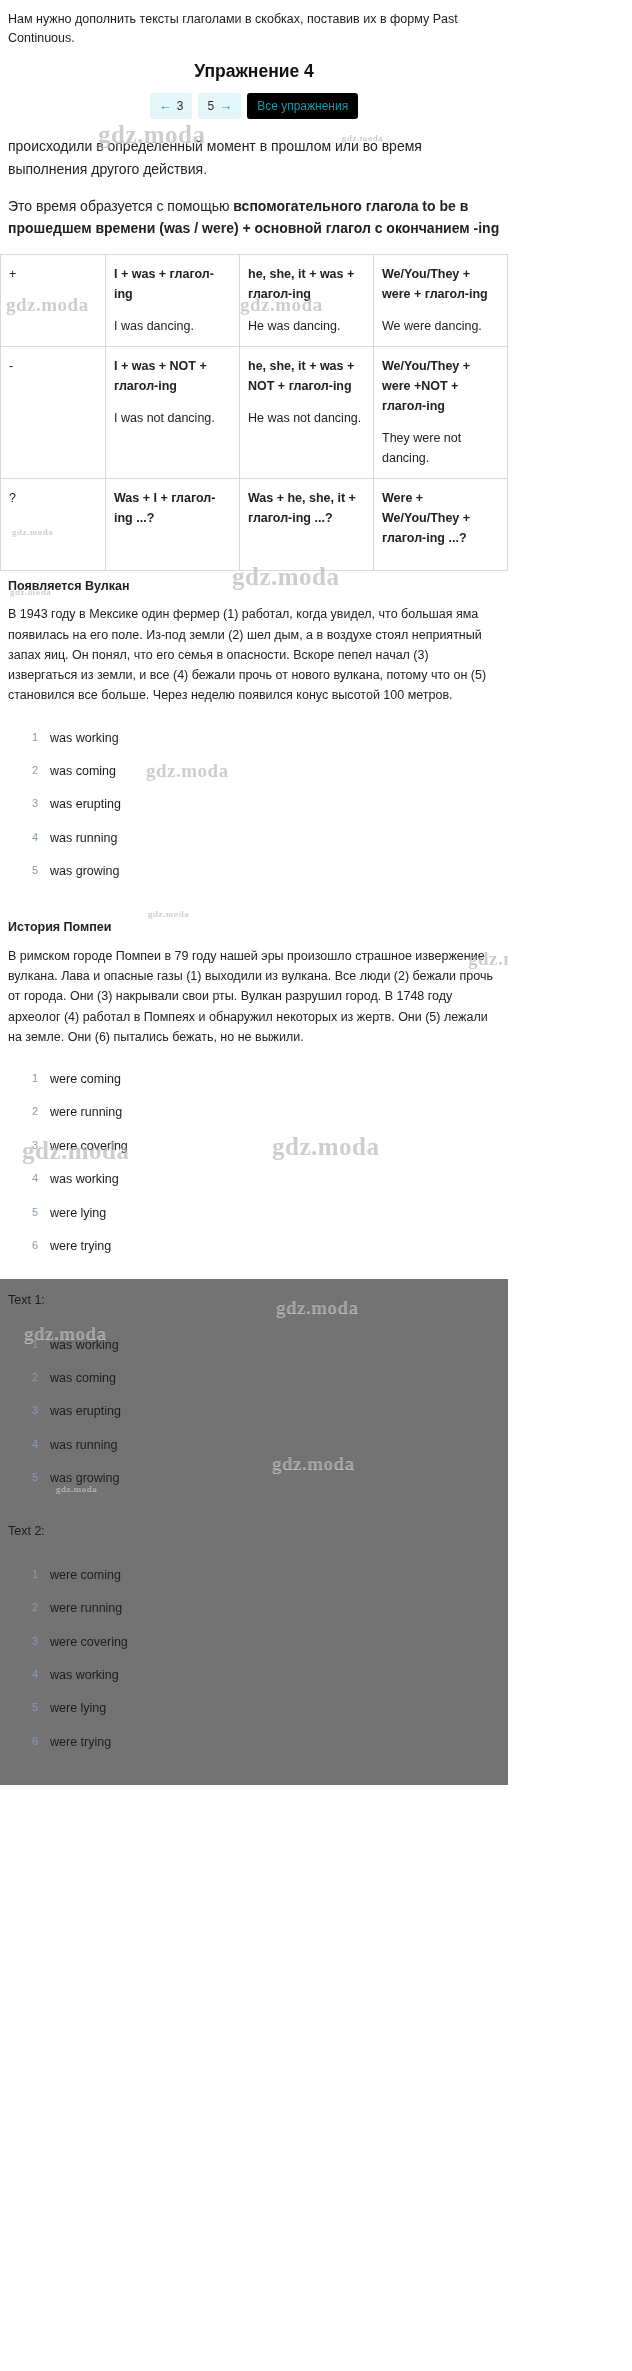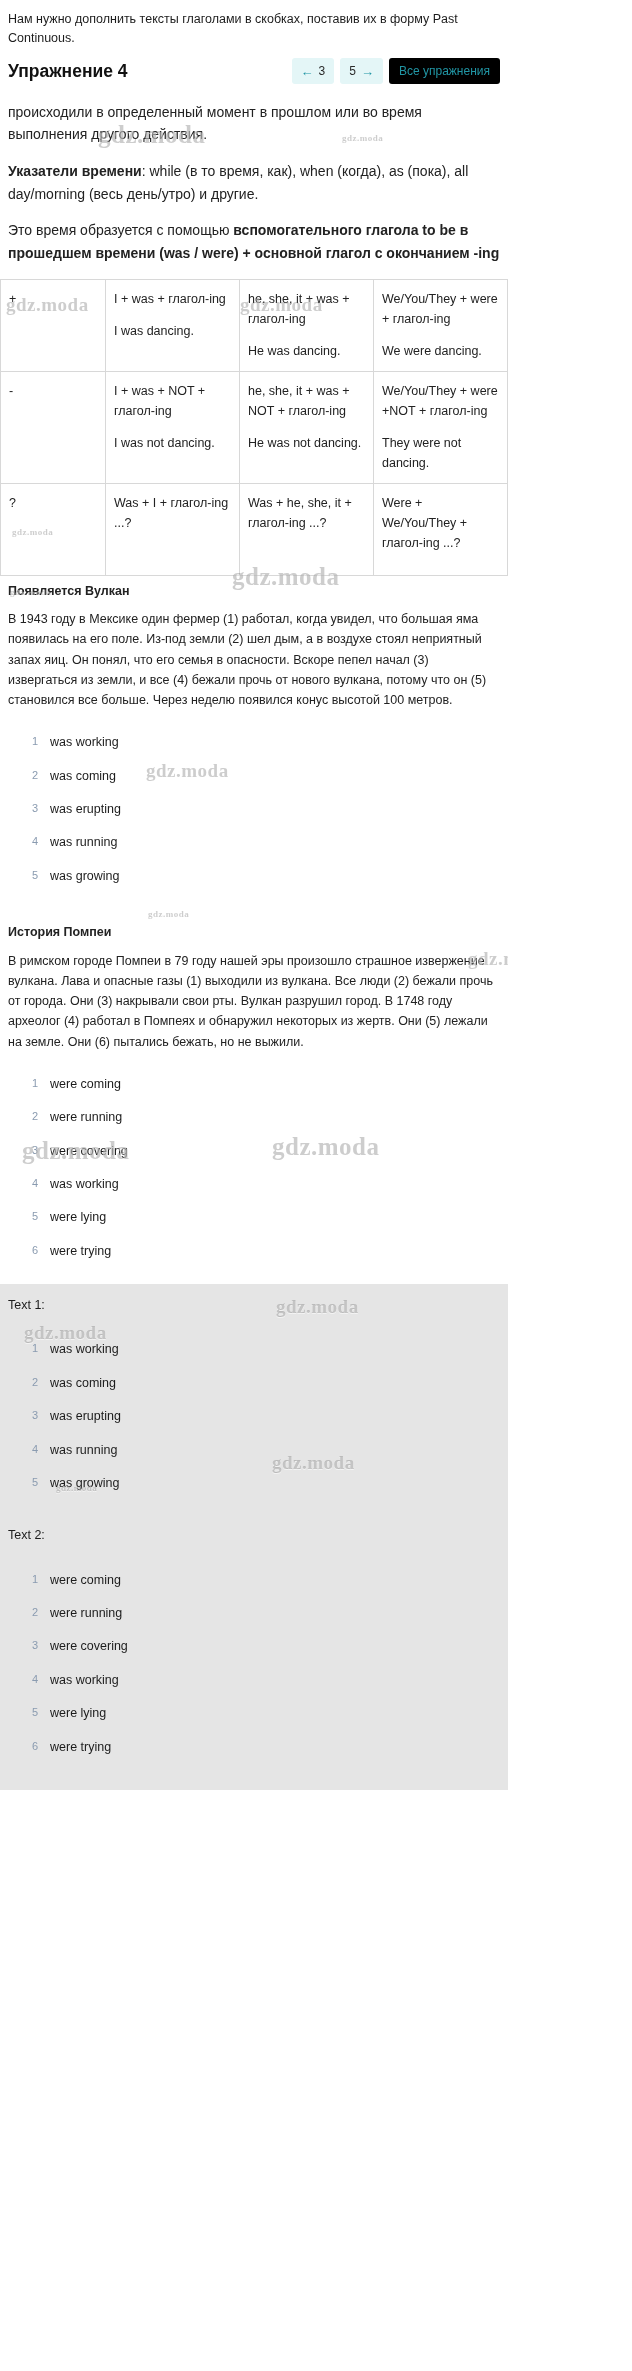"Упражнение 4" .ex-header { flex-direction: none -> column }
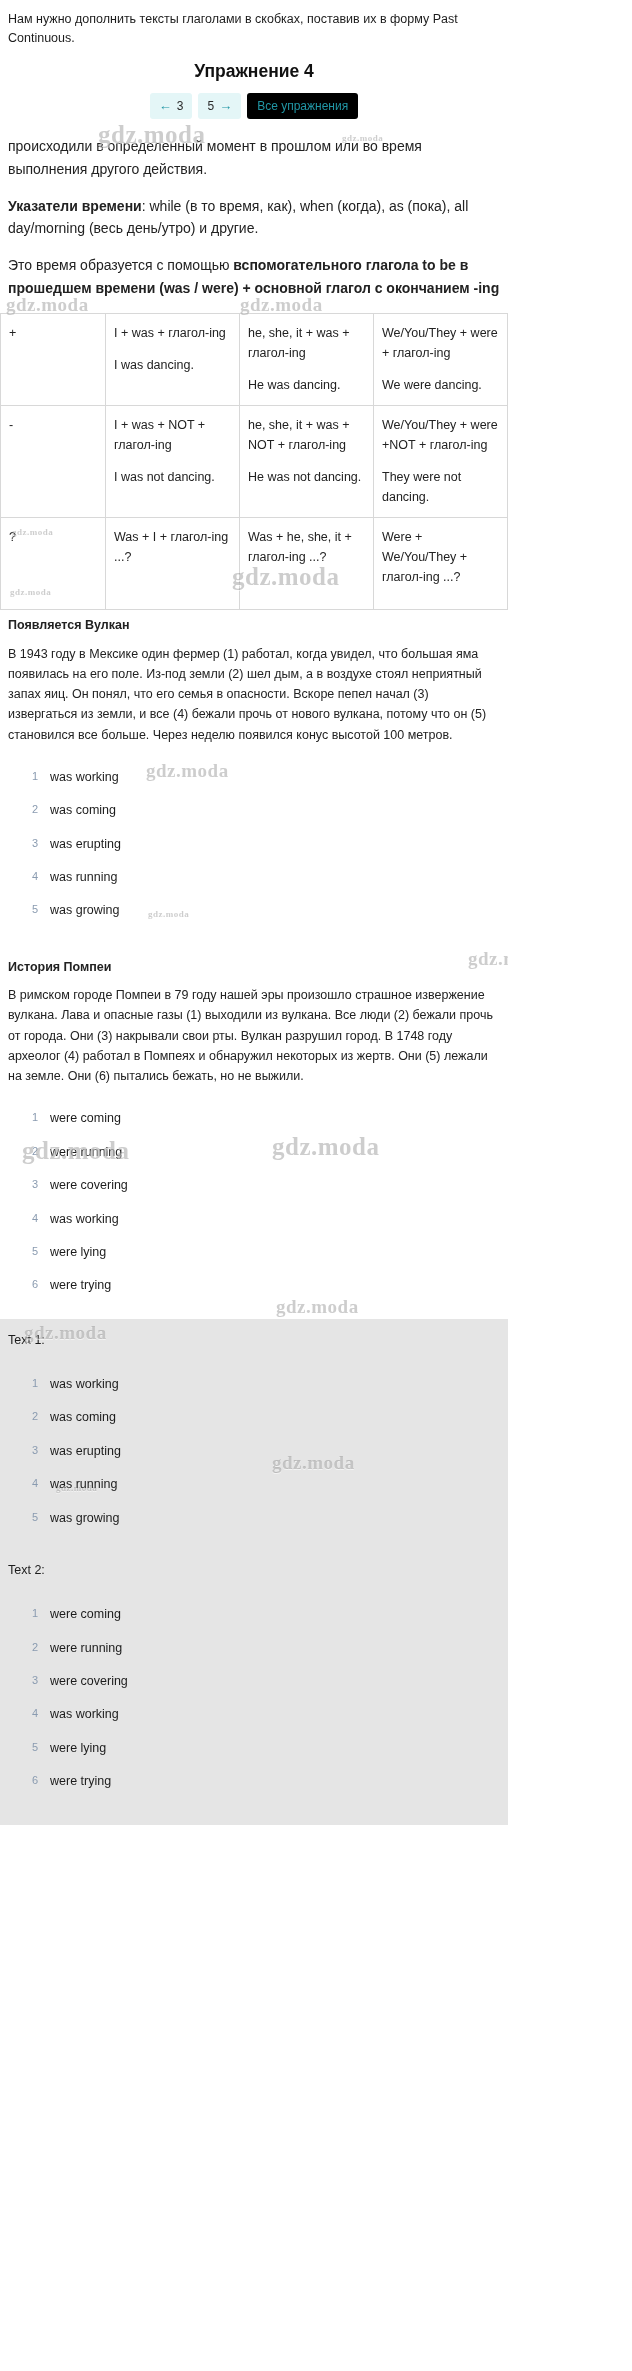"Указатели времени: while (в то" p { html: <p><b>Указатели времени</b><span>: while (в то время, как), when (когда), as (пока), all day/morning (весь день/утро) и другие.</span></p> -> none }
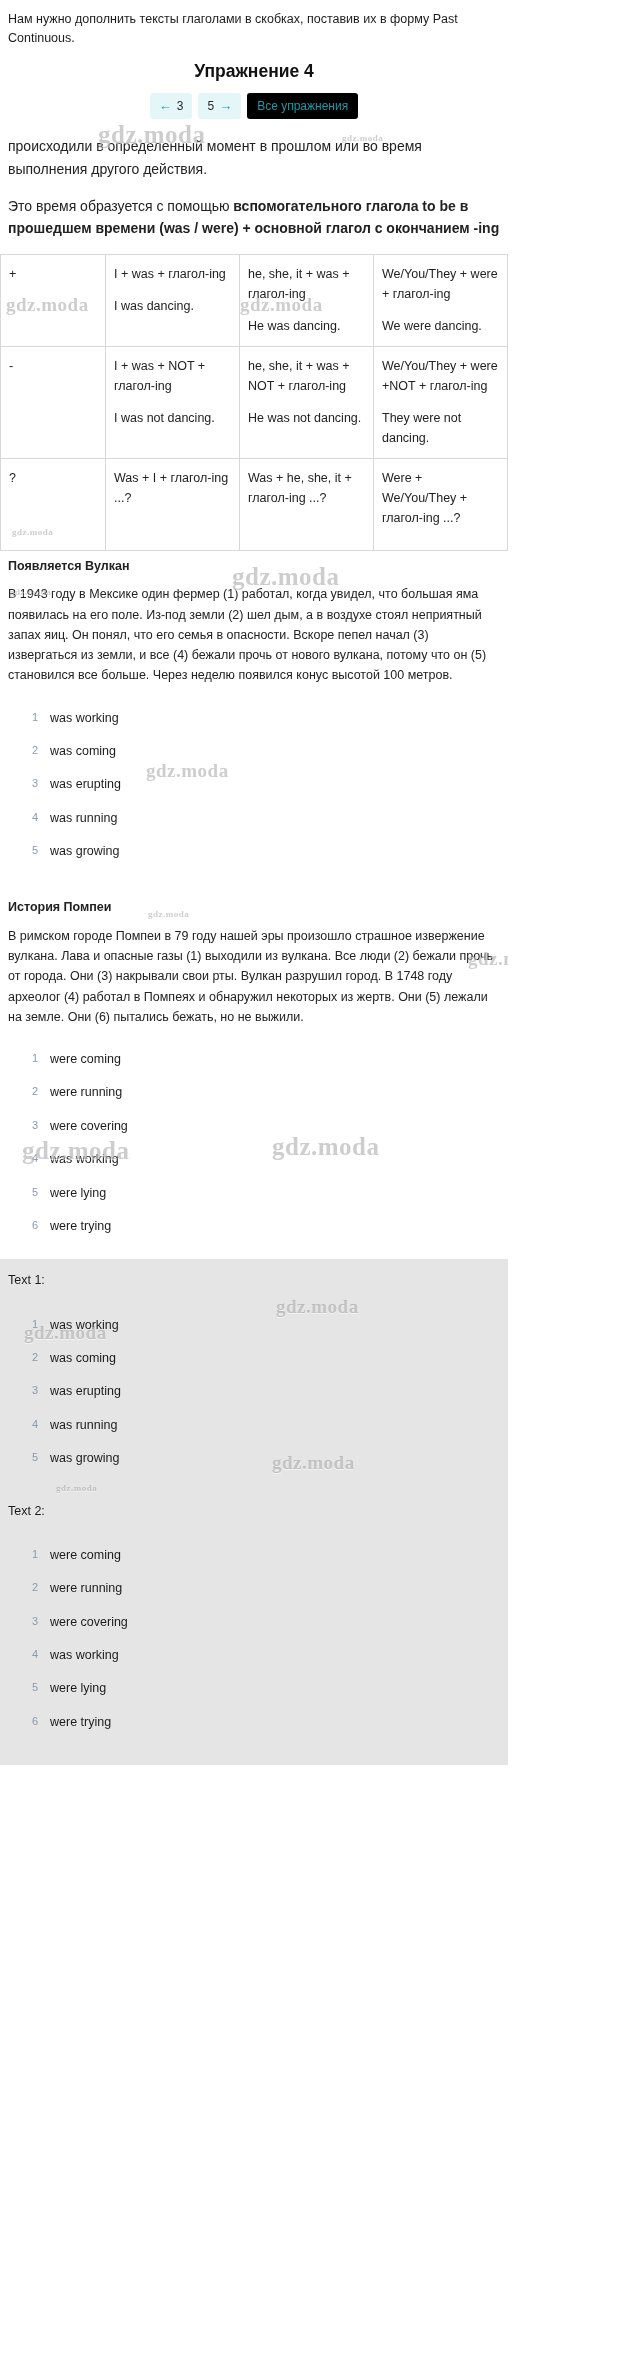"I + was + глагол-ing" table.grammar .hd { font-weight: normal -> bold }
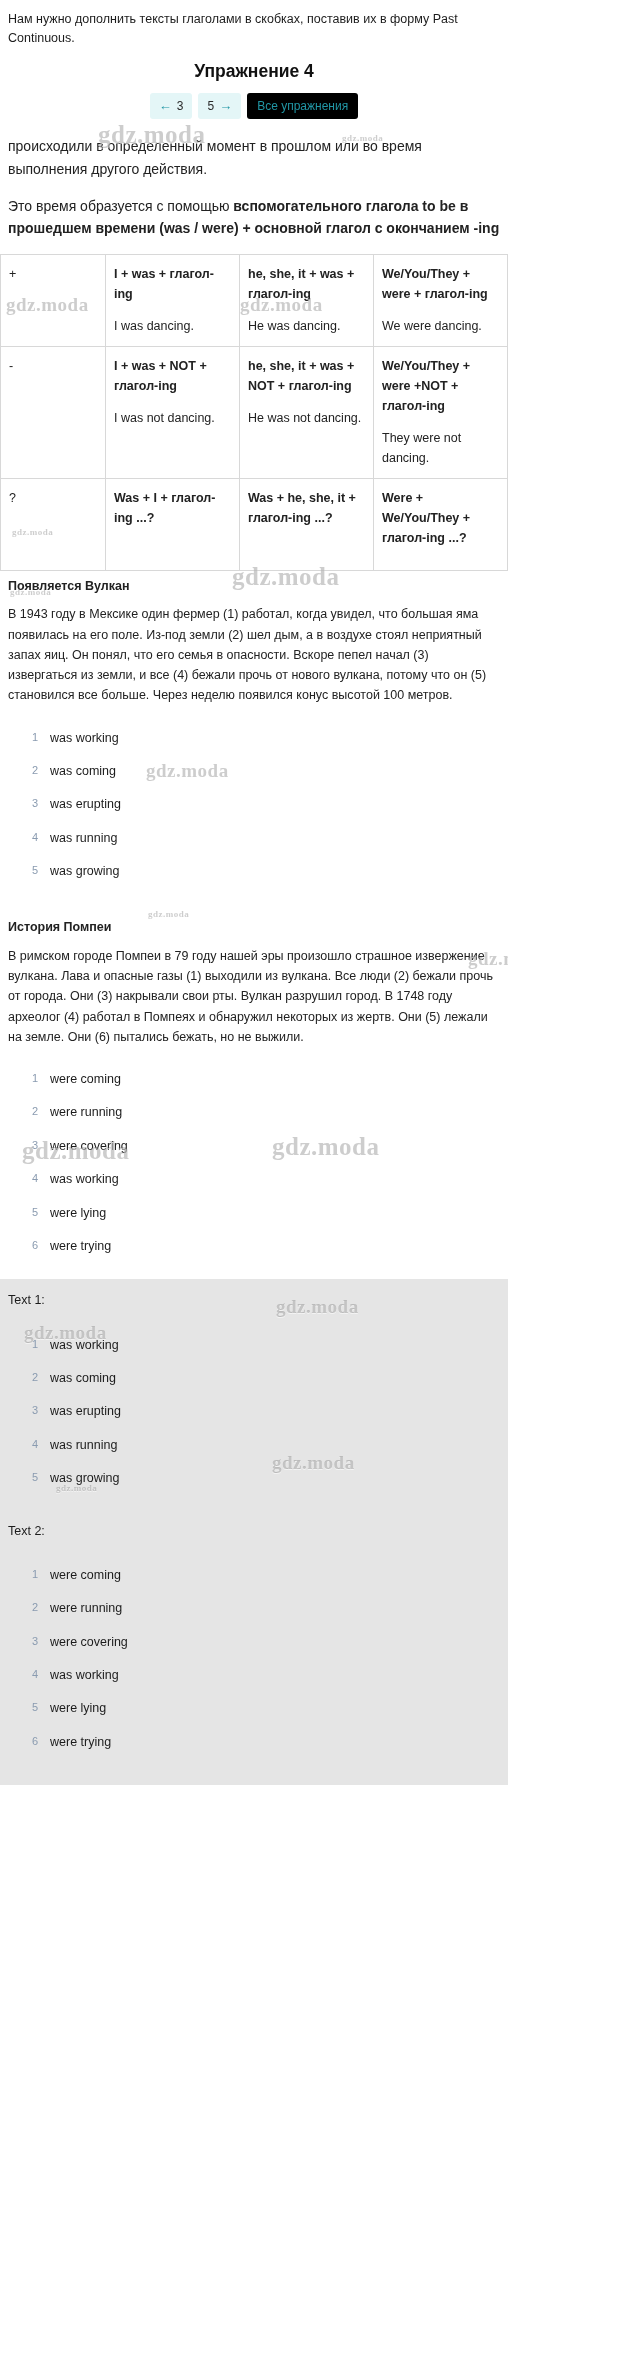"Text 1:" .answer-block { background: #e5e5e5 -> #737373 }
